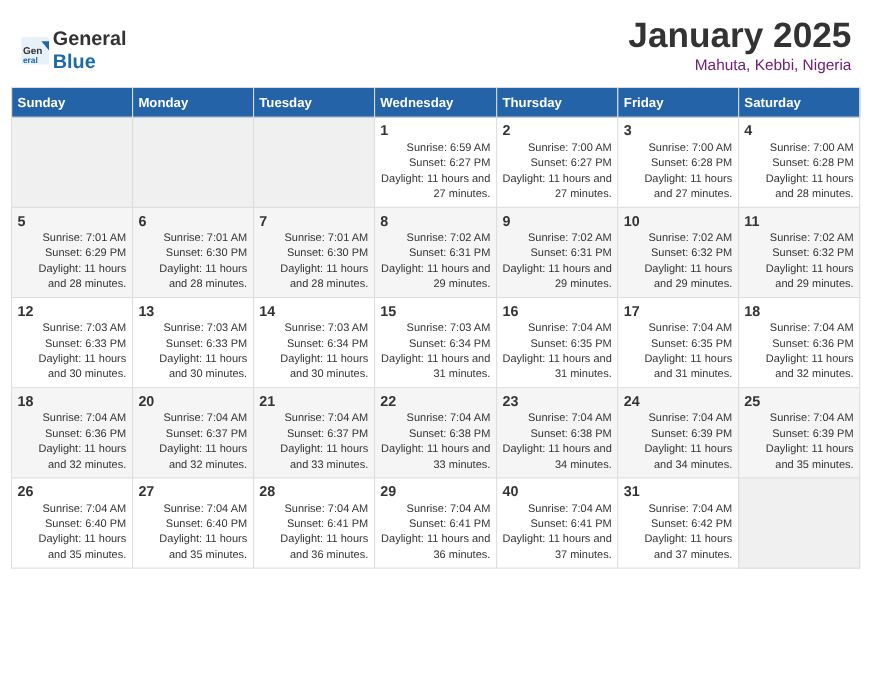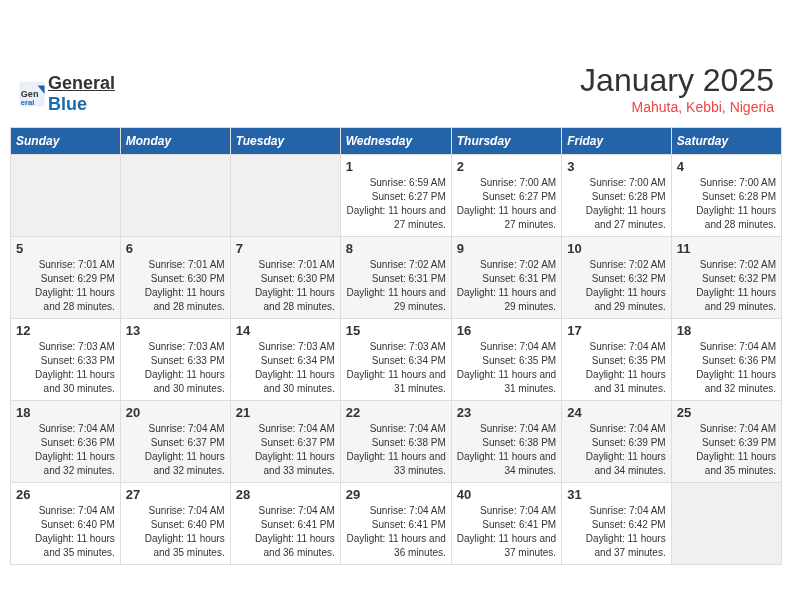"General" .logo-general { text-decoration: underline -> none }
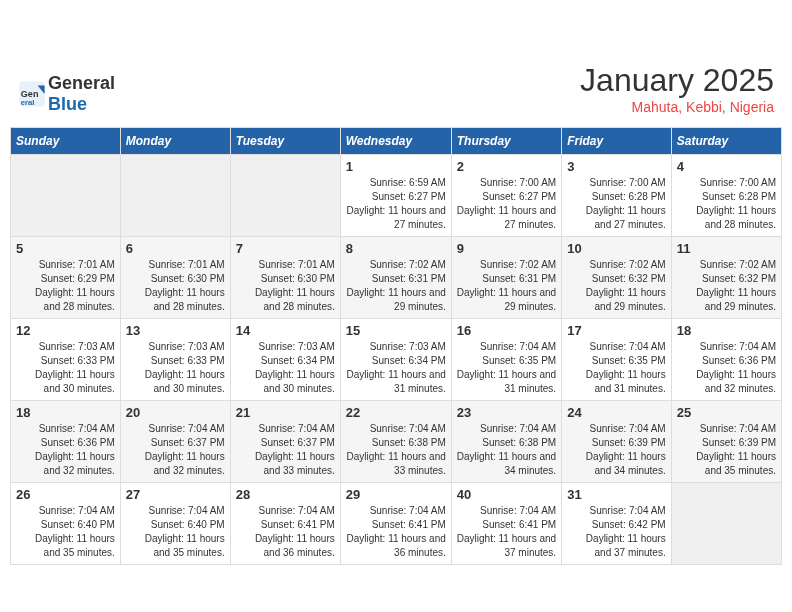"January 2025" .month-title { font-weight: normal -> bold; margin-top: 48px -> none }
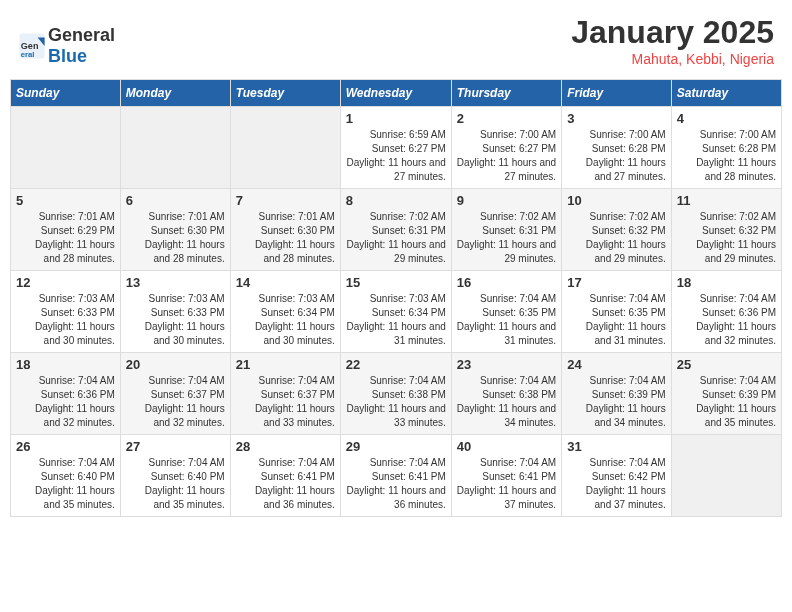"Mahuta, Kebbi, Nigeria" .subtitle { color: #ef4444 -> #701a75 }
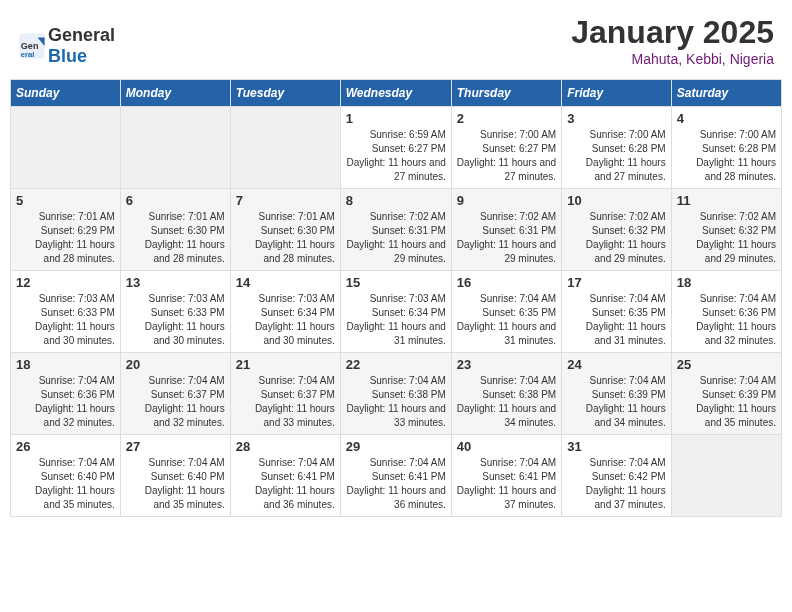"Sunday" thead tr th { font-style: italic -> none }
